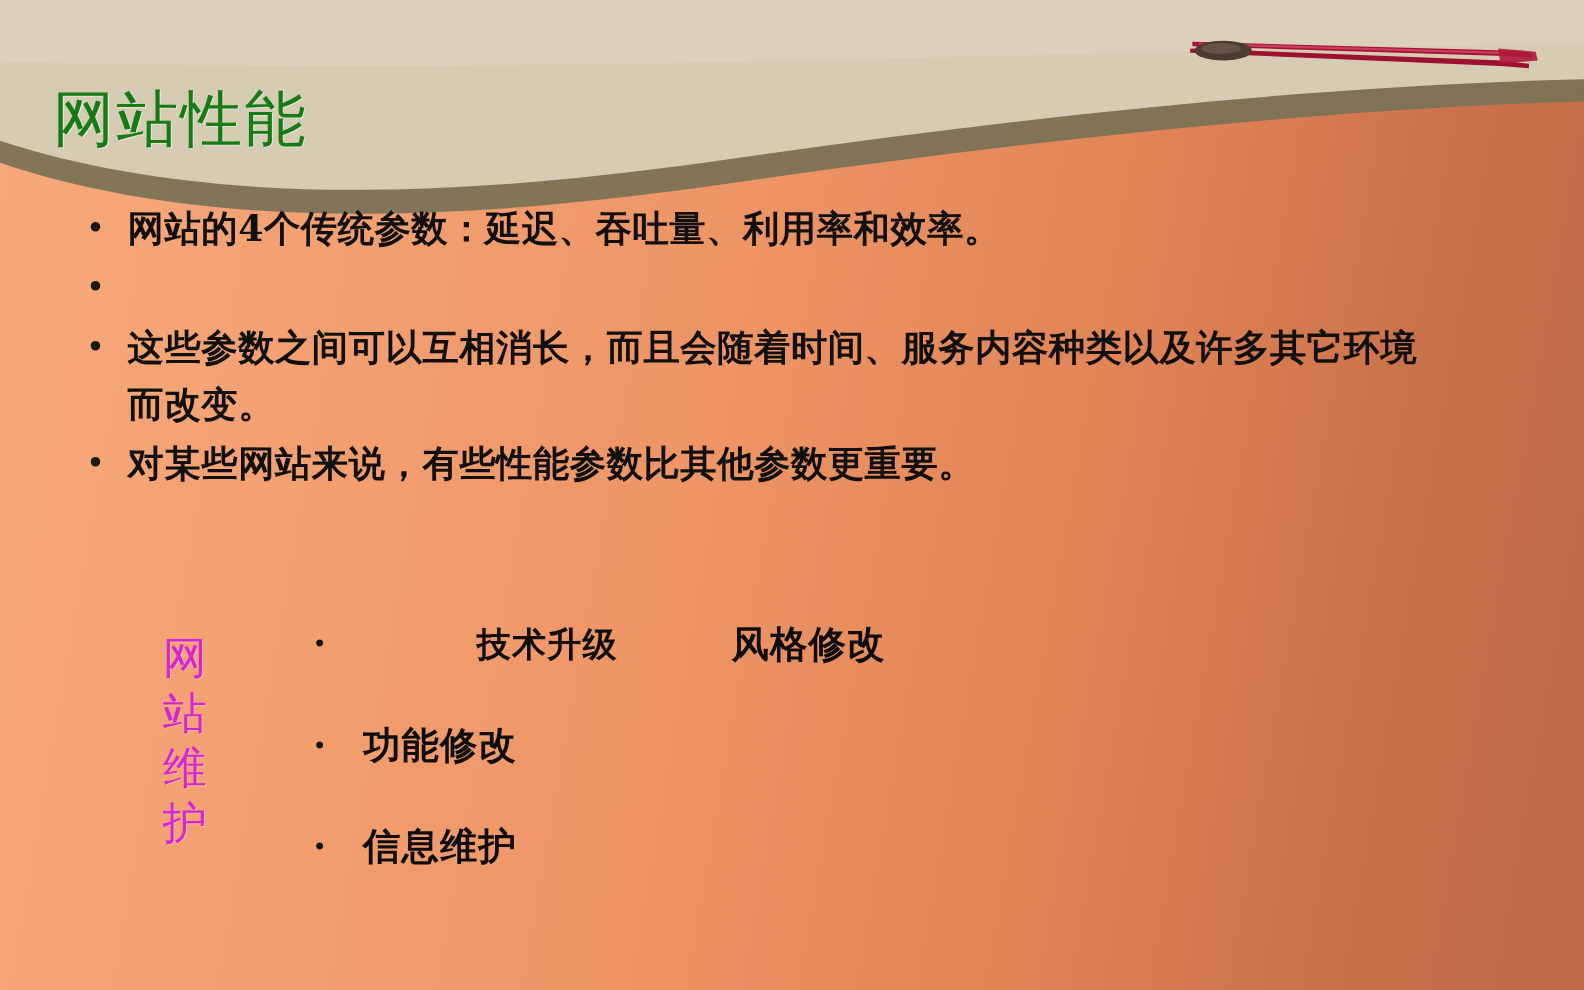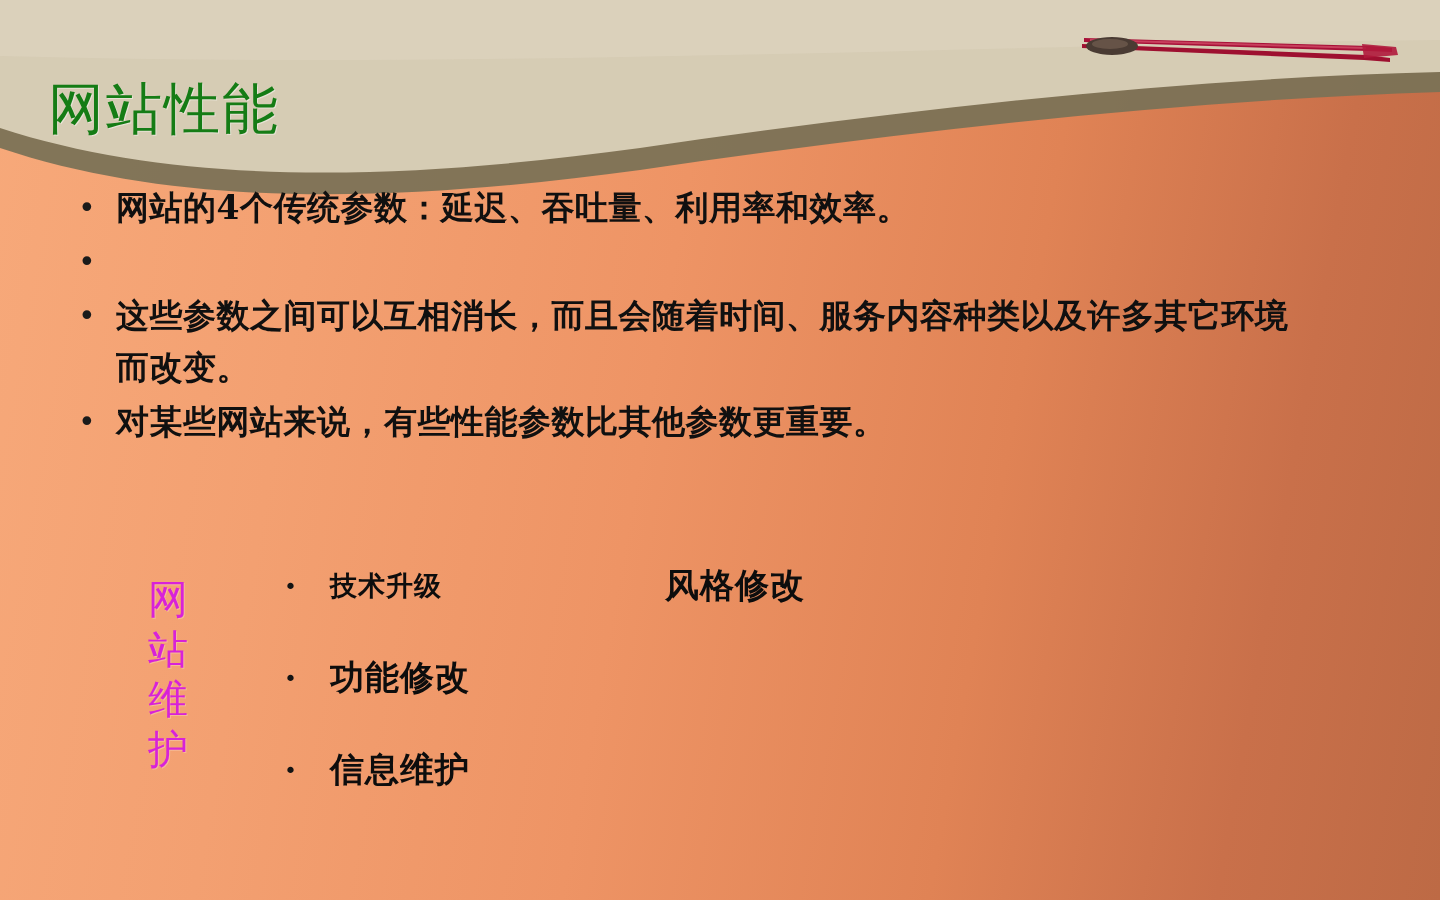"技术升级" .maint-col-a { font-size: 27px -> 31px; text-align: none -> center }
